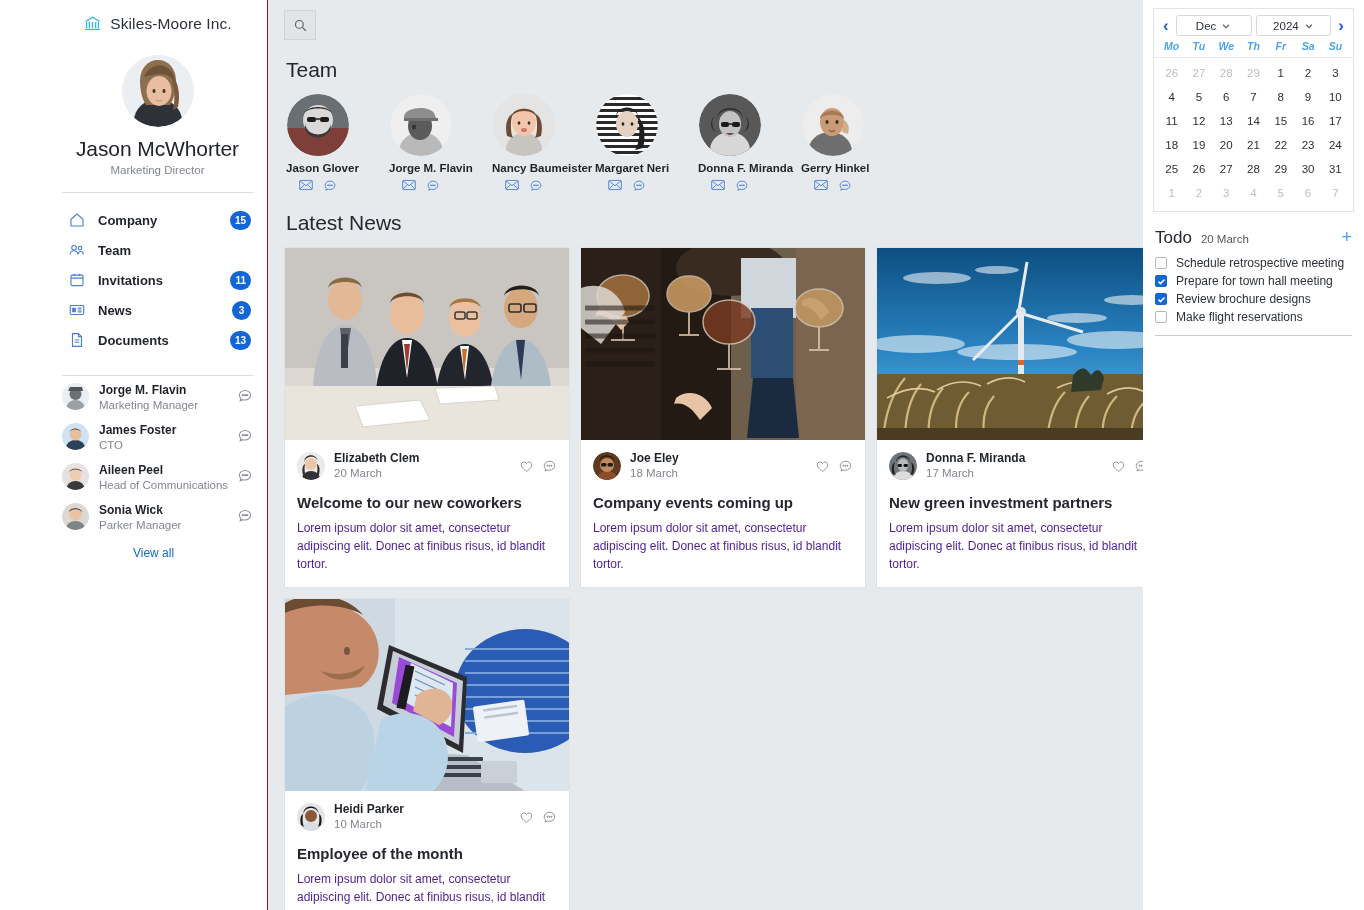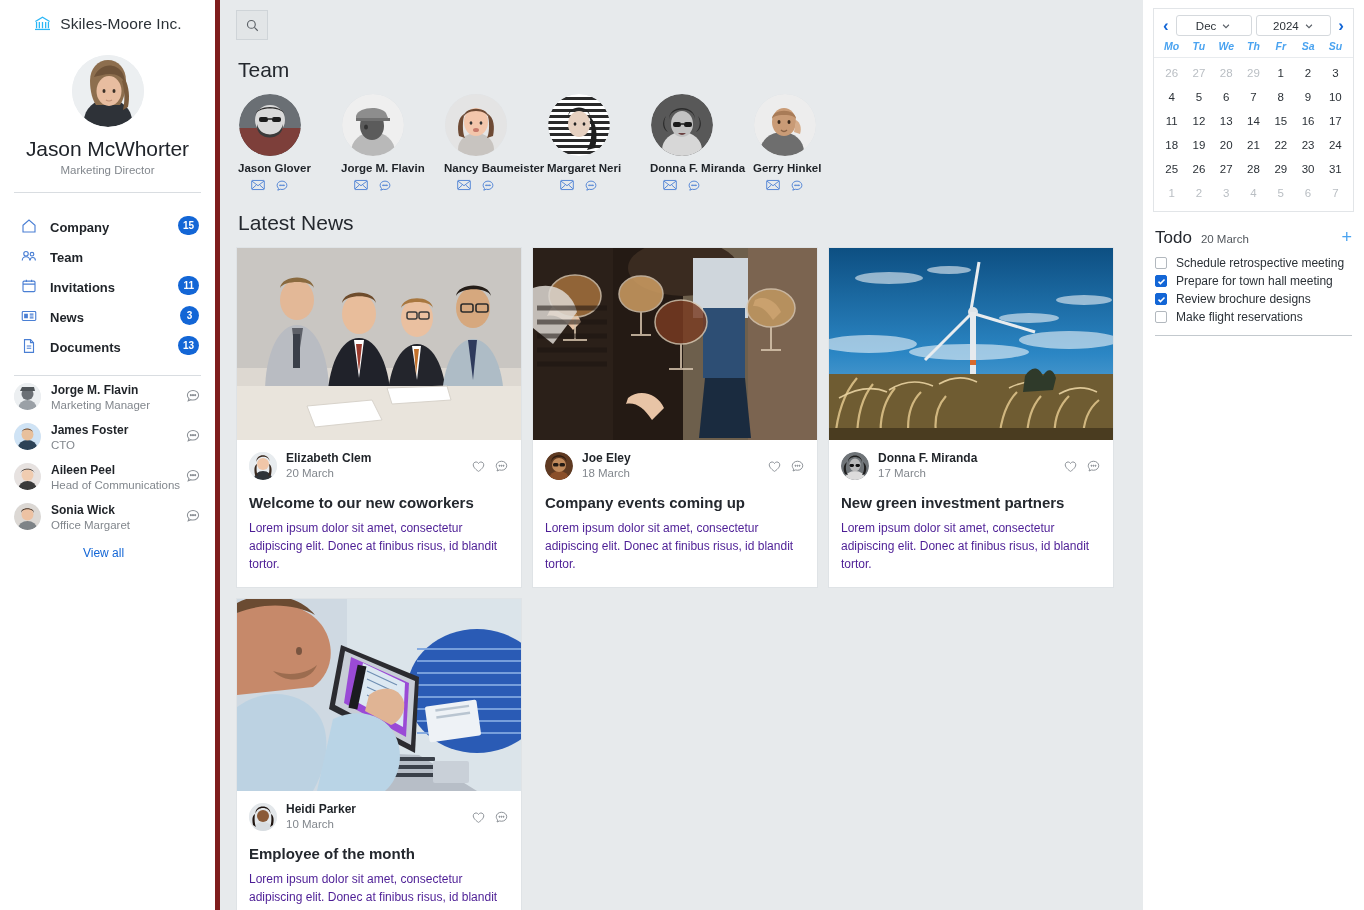"Skiles-Moore Inc." .sidebar { border-right: 5px solid #7f1d1d -> 1px solid #7f1d1d; margin-left: none -> 48px }
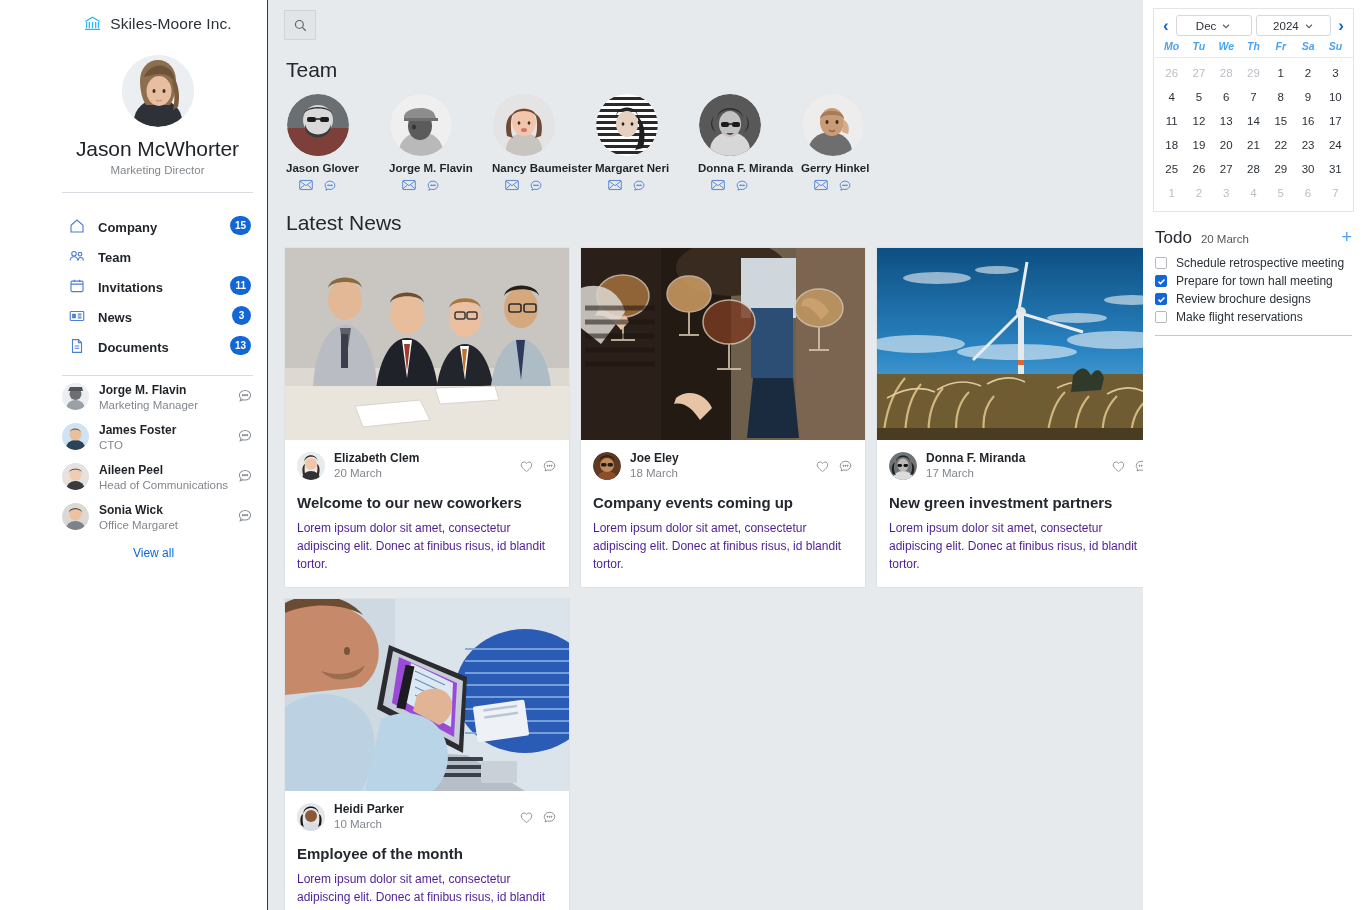"Company" .nav-item { align-items: flex-end -> center }
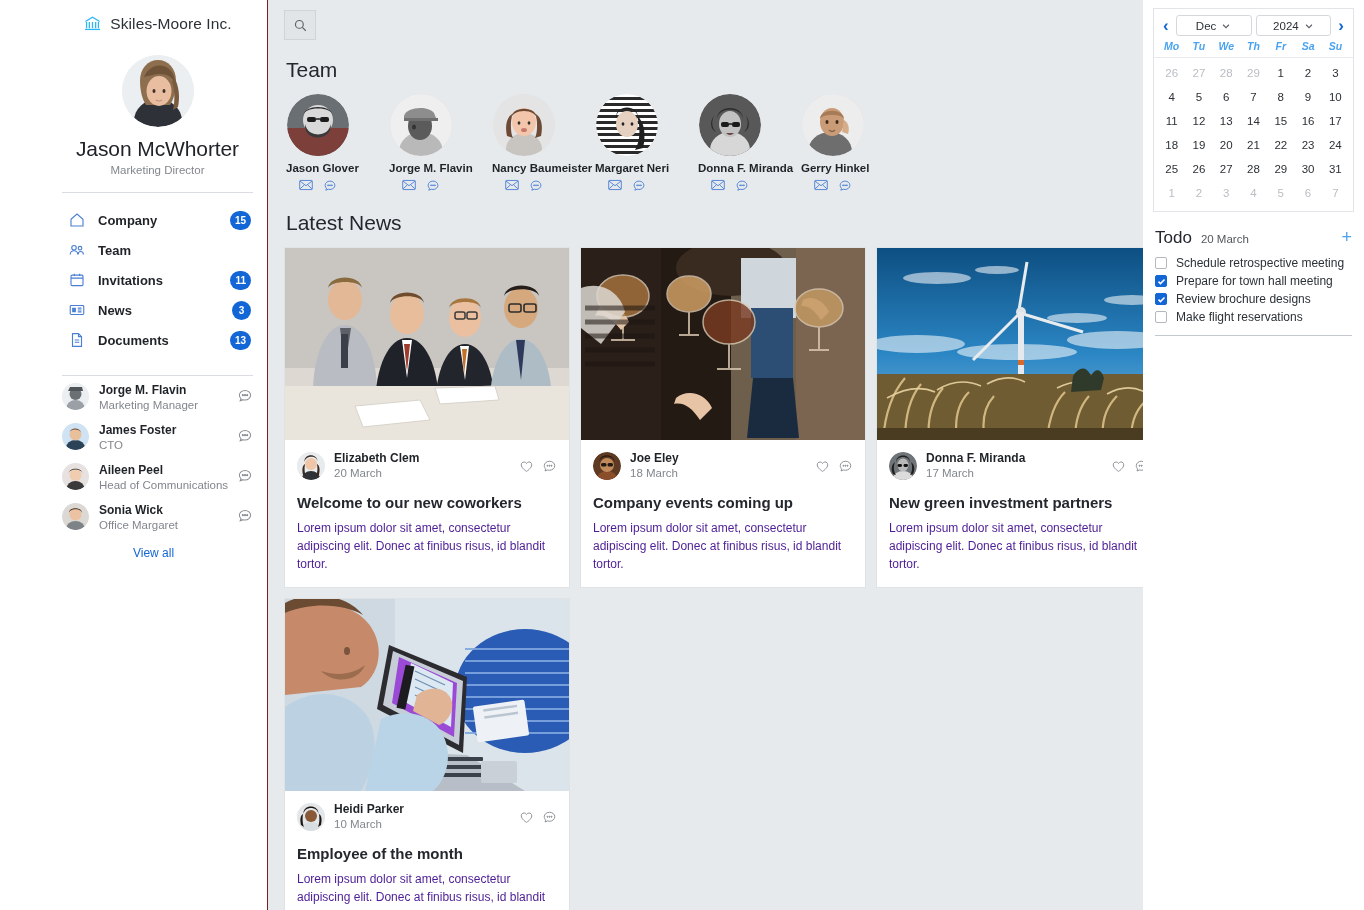"Office Margaret" span.contact-role { text: Office Margaret -> Parker Manager }
